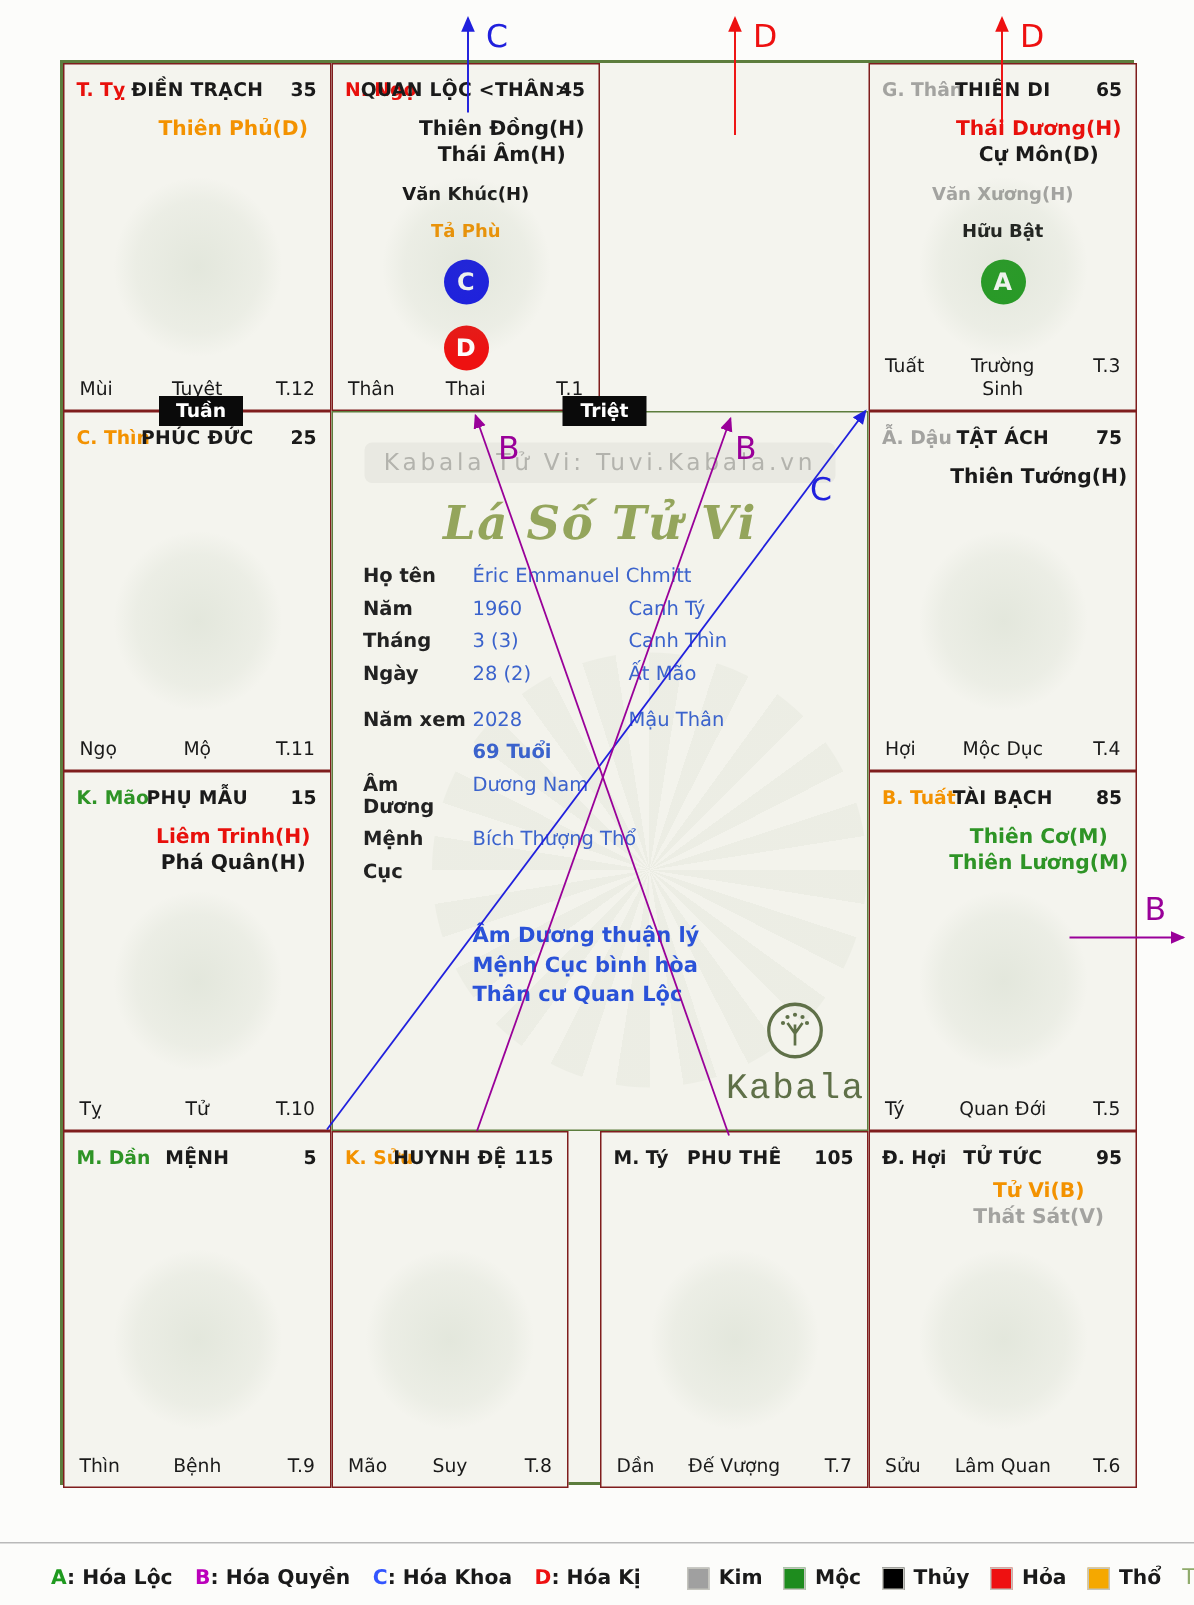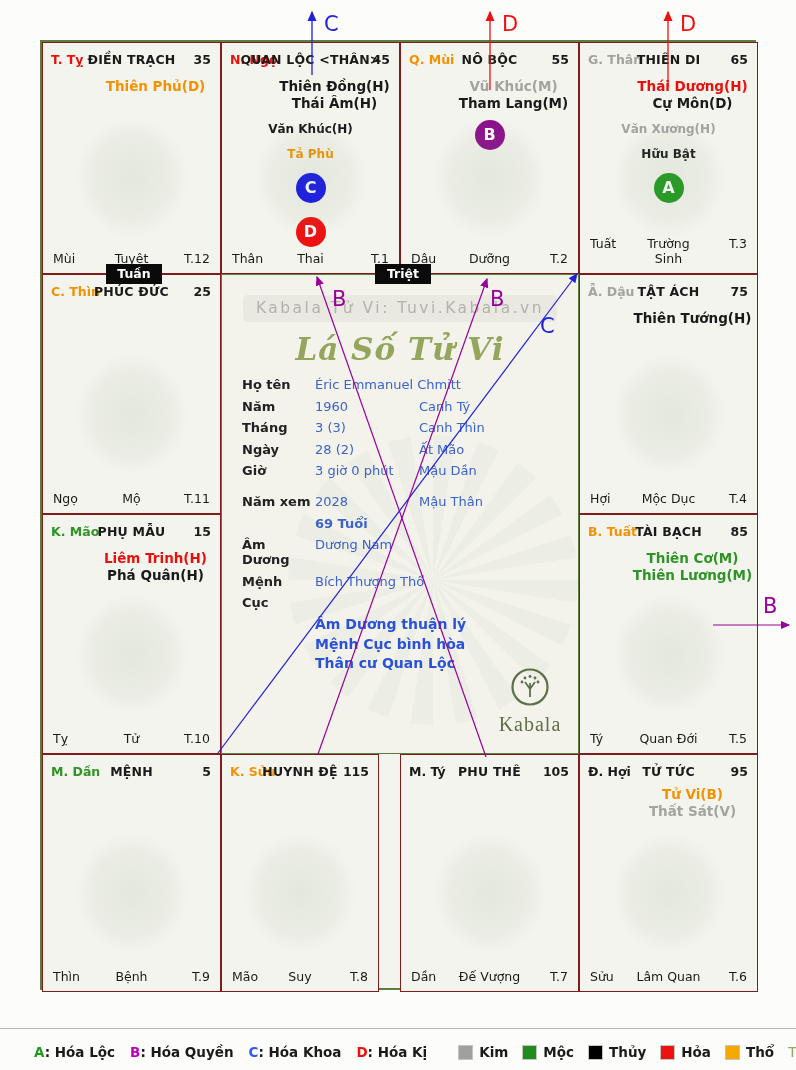"Q. Mùi" div.cell { html: <div> <div></div> <div> <span>Q. Mùi</span> <span>NÔ BỘC</span> <span>55</span> </div> <div> <div>Vũ Khúc(M)</div> <div>Tham Lang(M)</div> <div><span>B</span></div> </div> <div> <span>Dậu</span> <span>Dưỡng</span> <span>T.2</span> </div> </div> -> none }
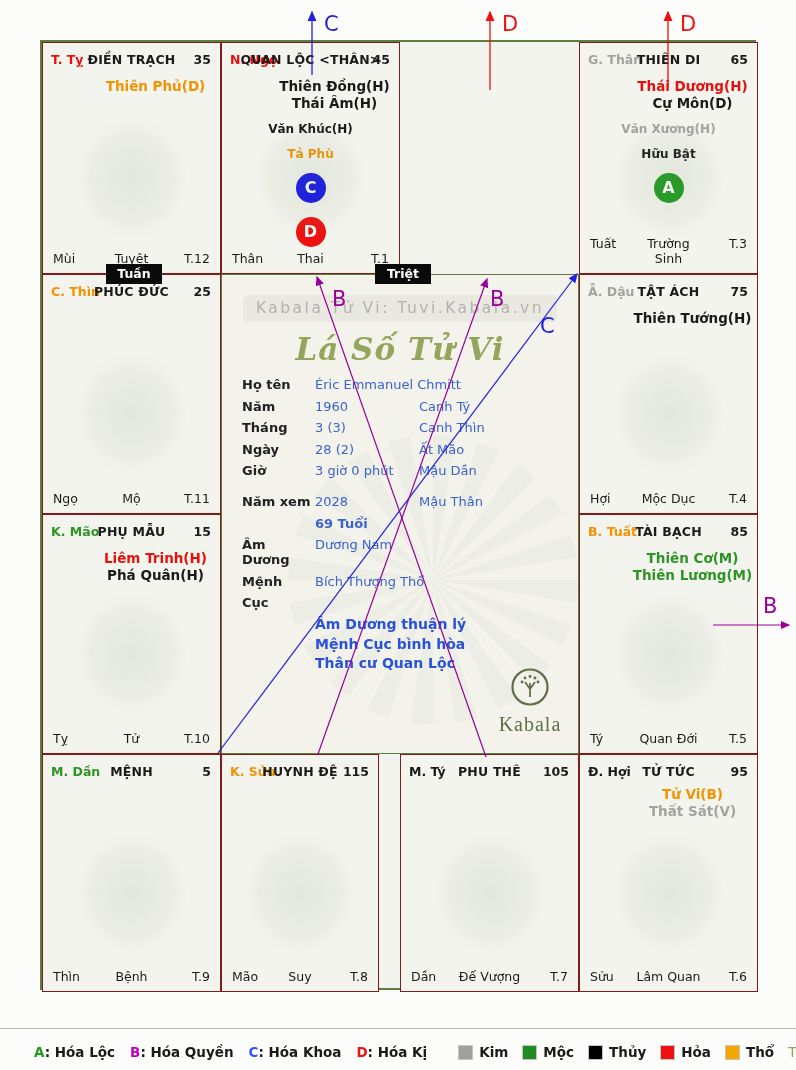"Giờ" div.irow { html: <div> <span>Giờ</span> <span>3 giờ 0 phút</span> <span>Mậu Dần</span> </div> -> none }
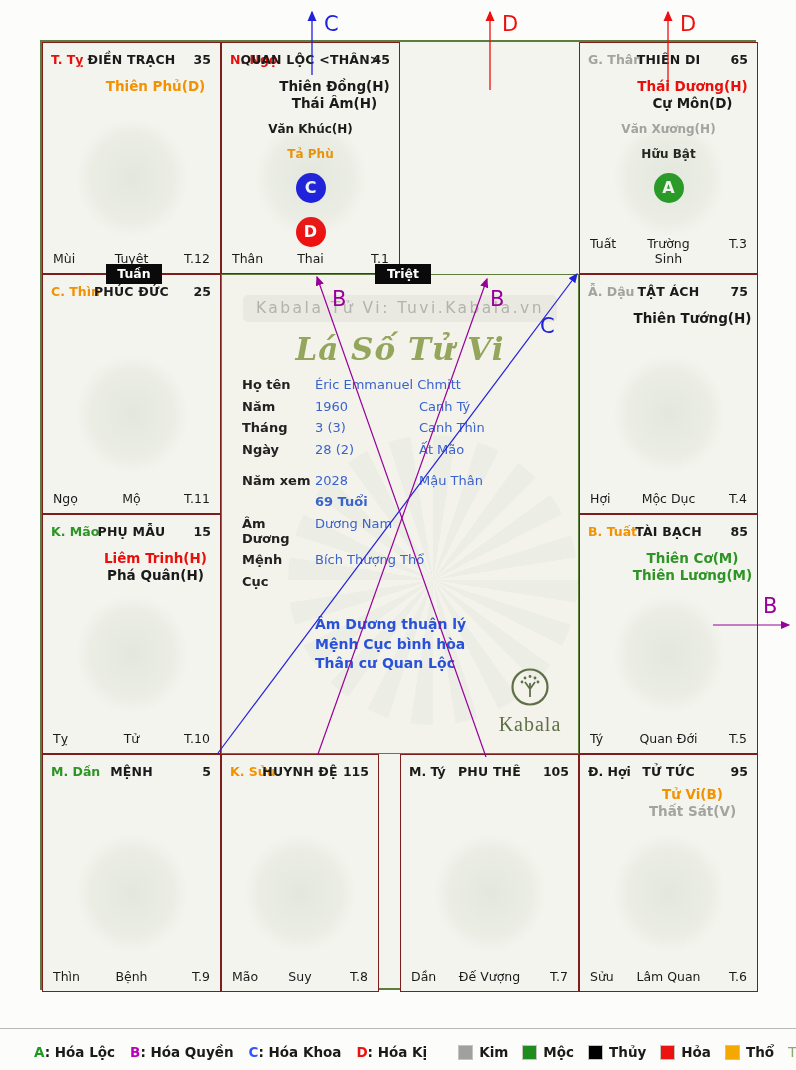"Kabala" .kabala-logo .word { font-family: Liberation Serif, serif -> Liberation Mono, monospace; font-size: 20px -> 24px }
